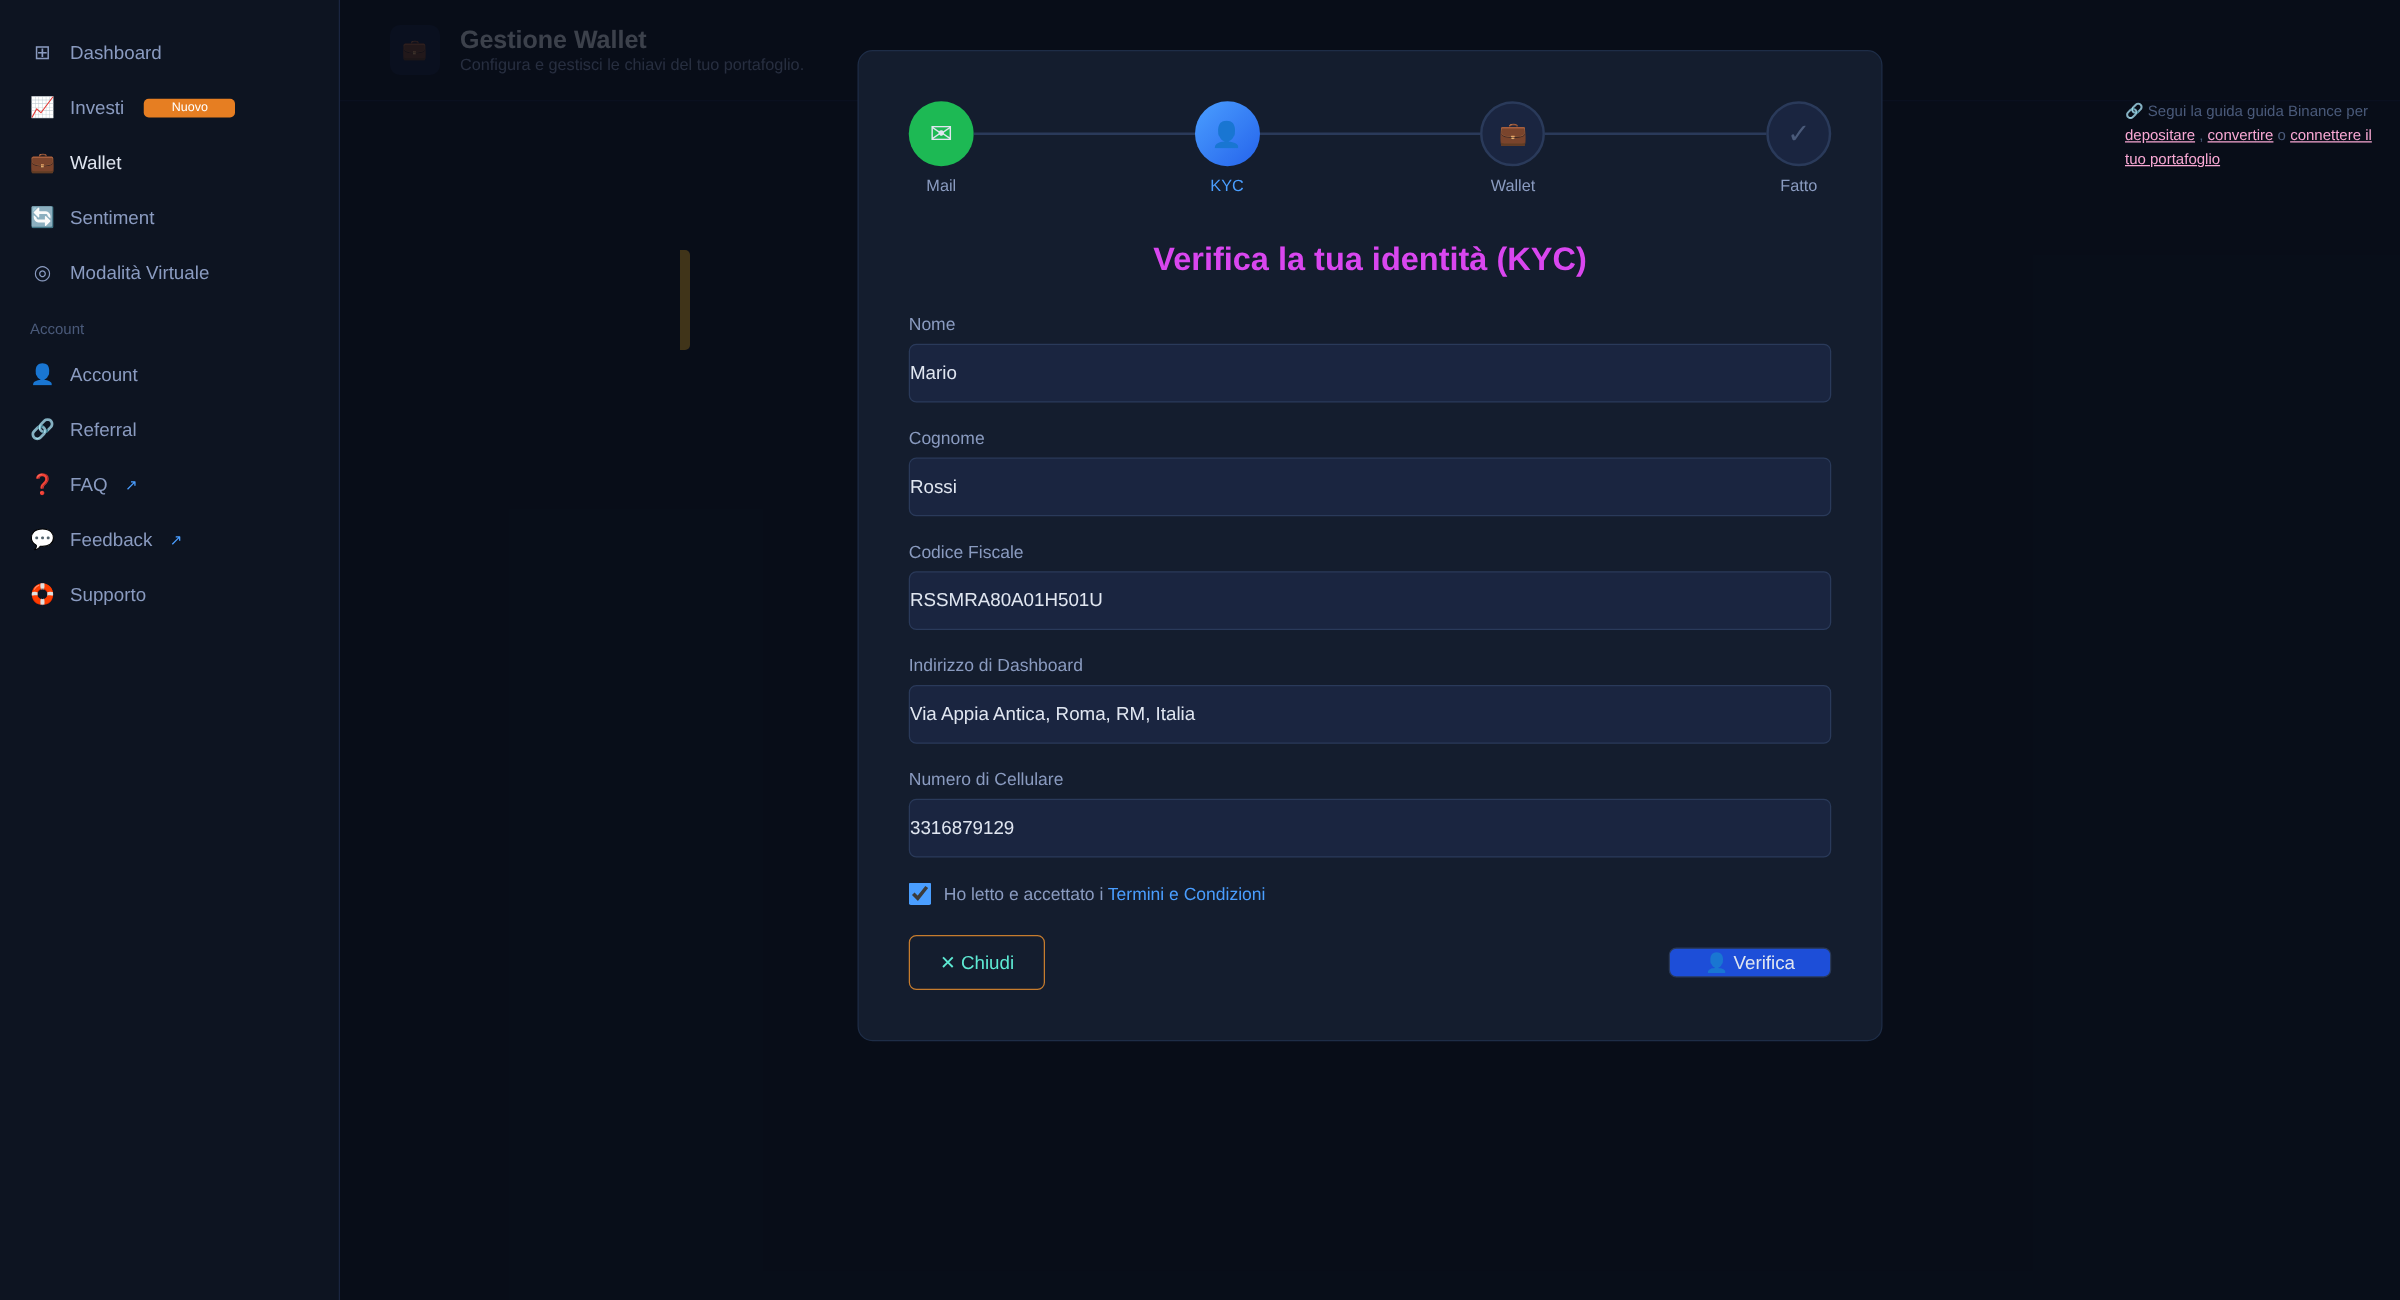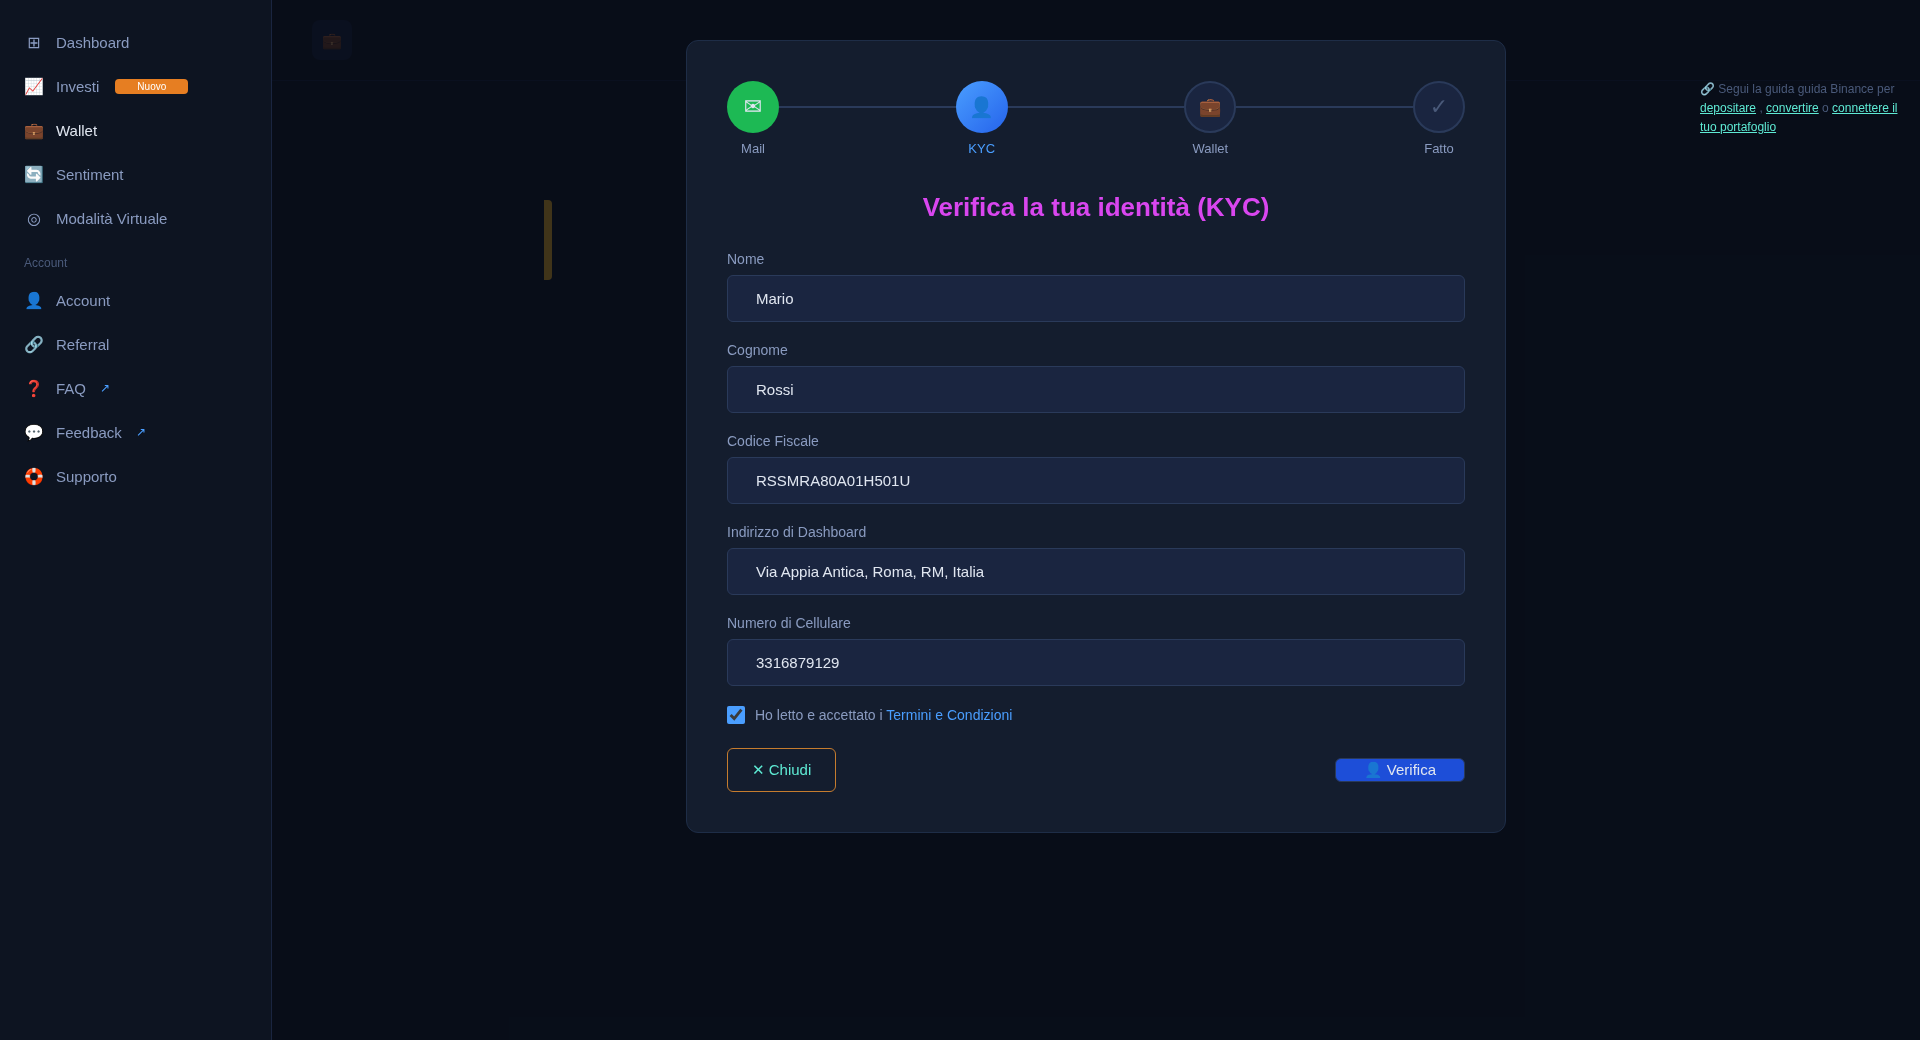"Gestione Wallet" div { html: none -> <div> <div>Gestione Wallet</div> <div>Configura e gestisci le chiavi del tuo portafoglio.</div> </div> }
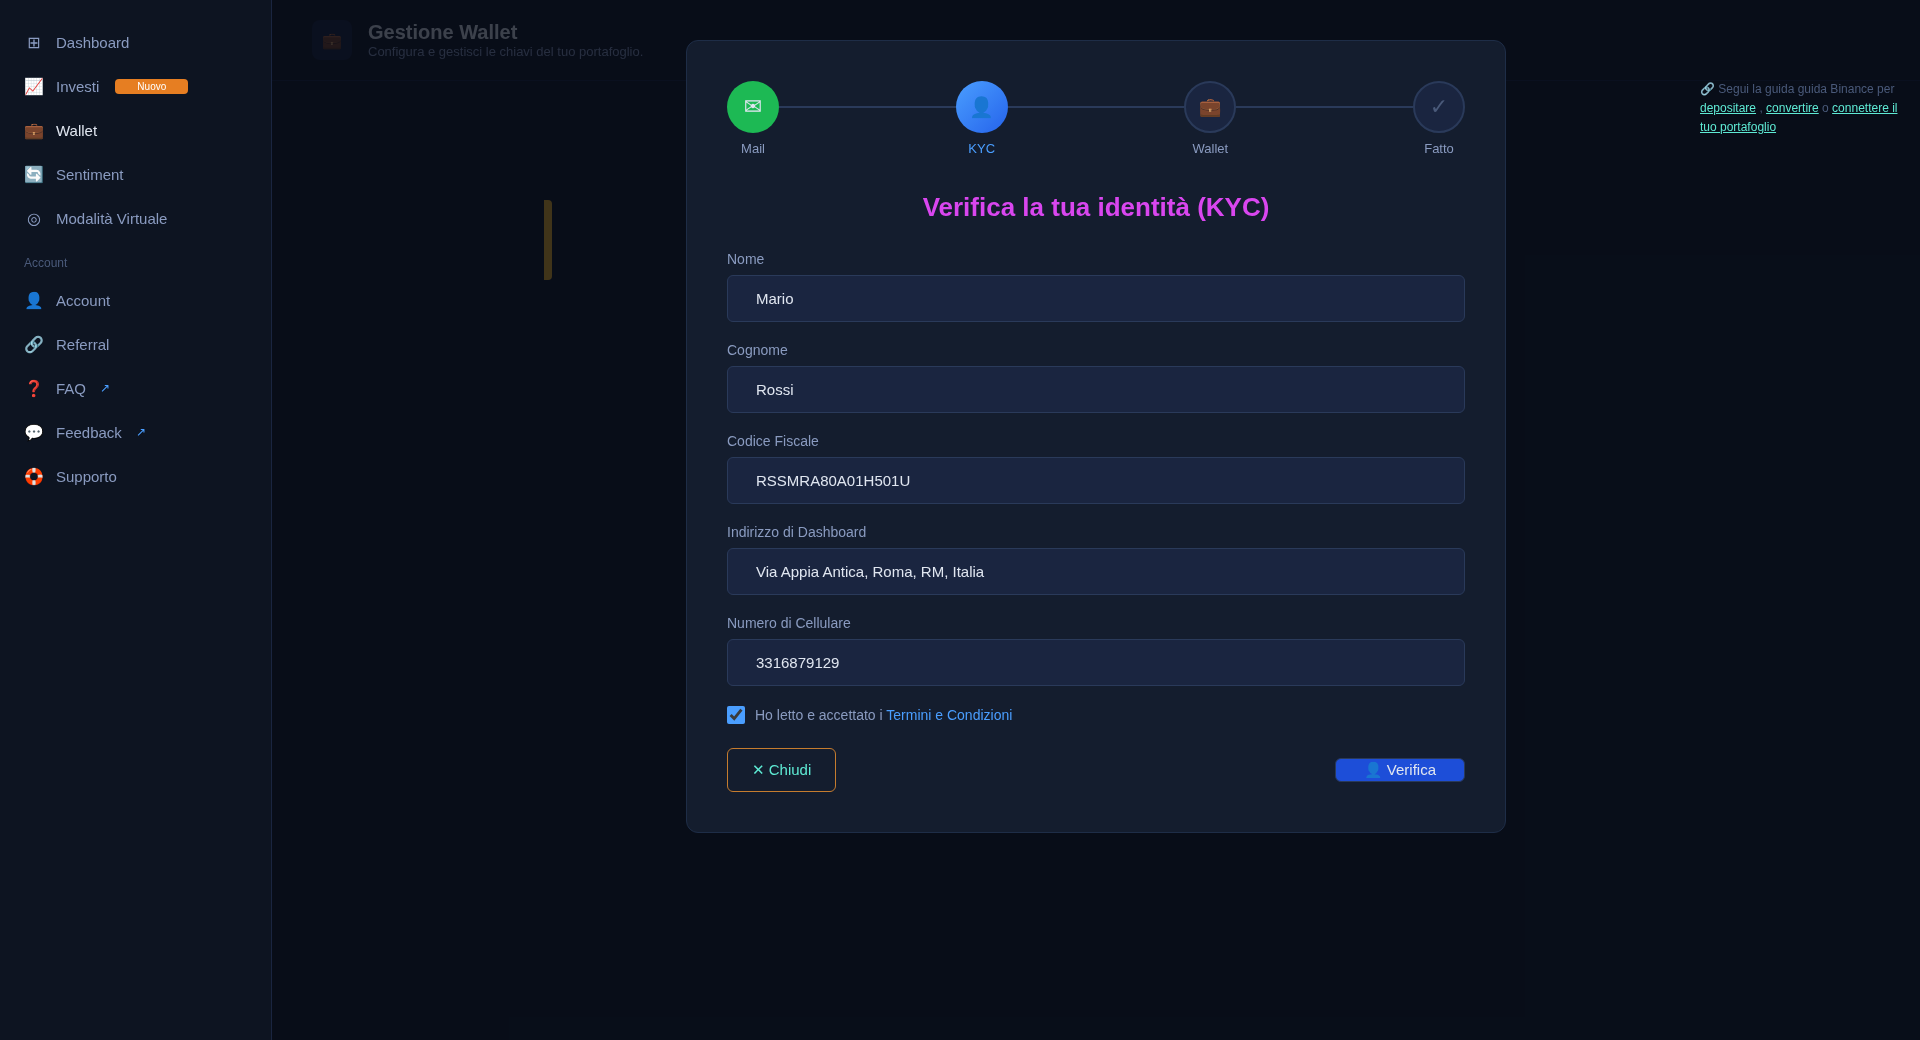"depositare" .right-hint a { color: #5eead4 -> #f9a8d4 }
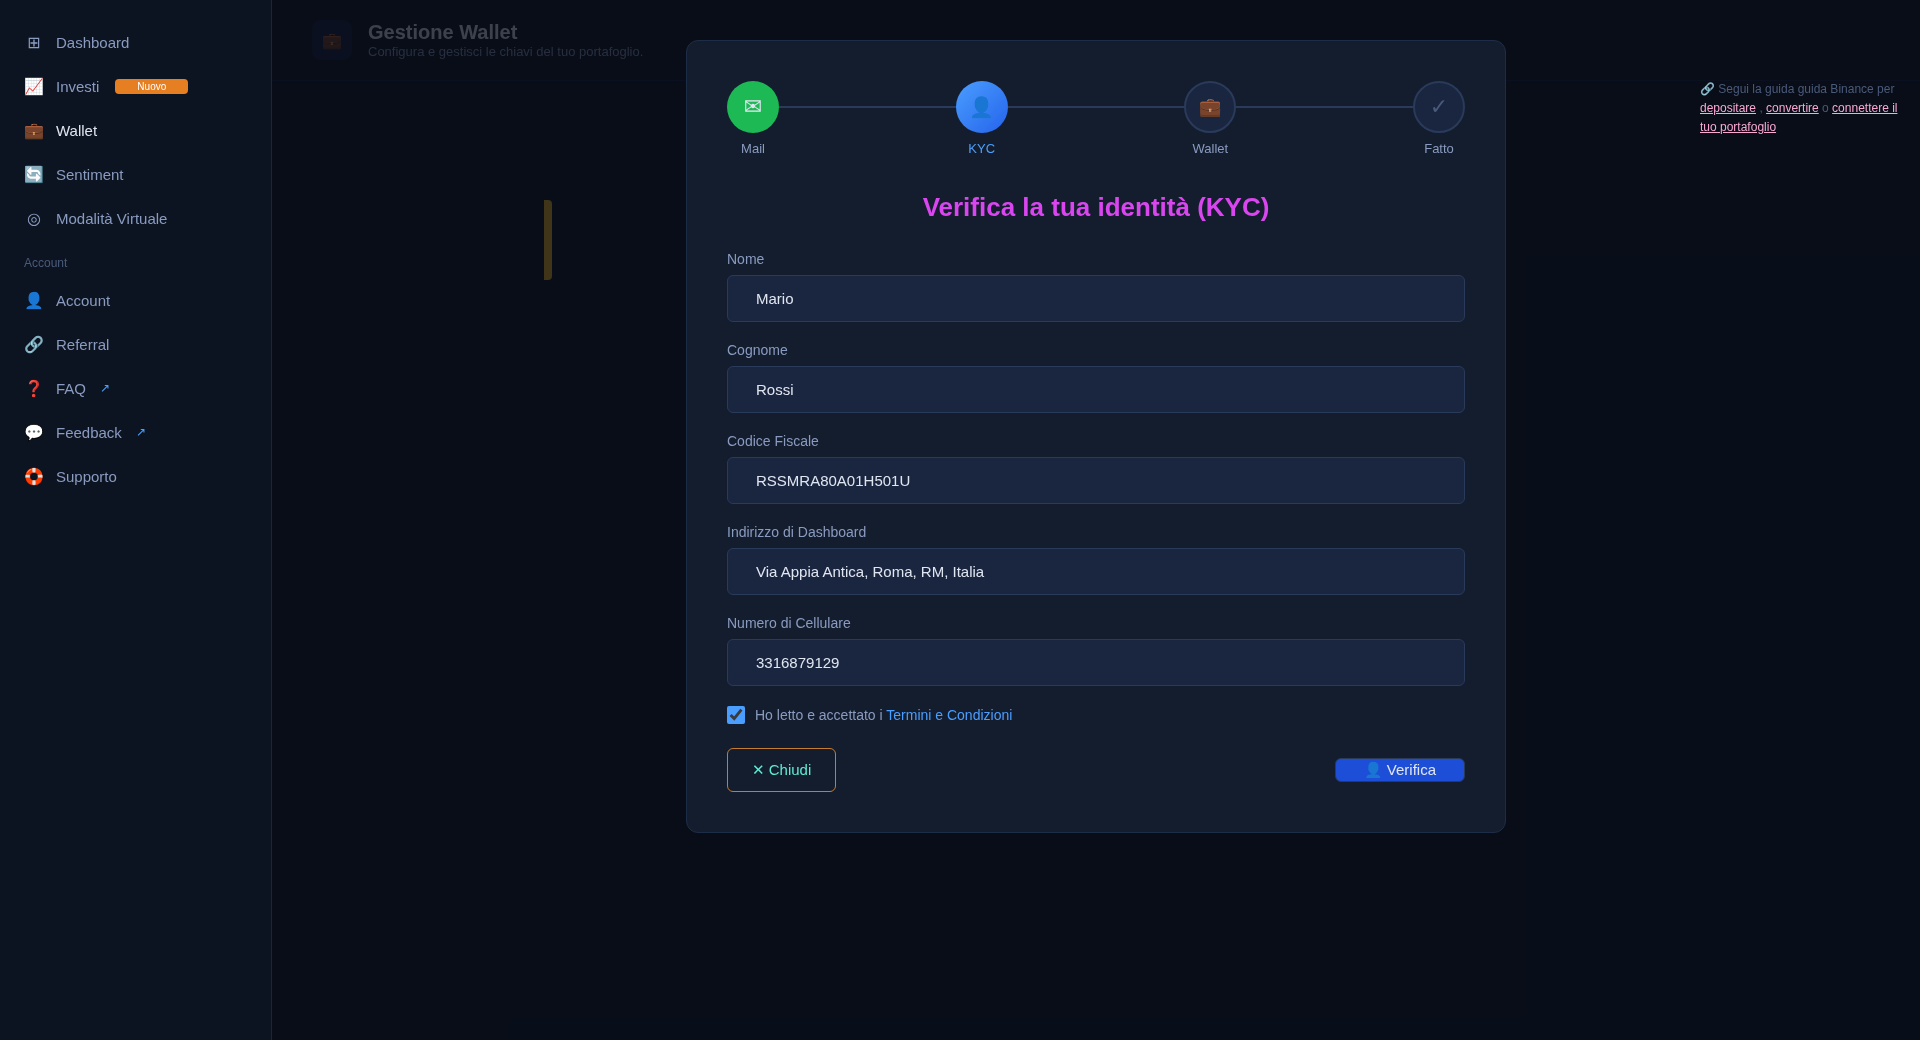"Mario" .form-input { padding: 14px 28px -> 14px 0 }
